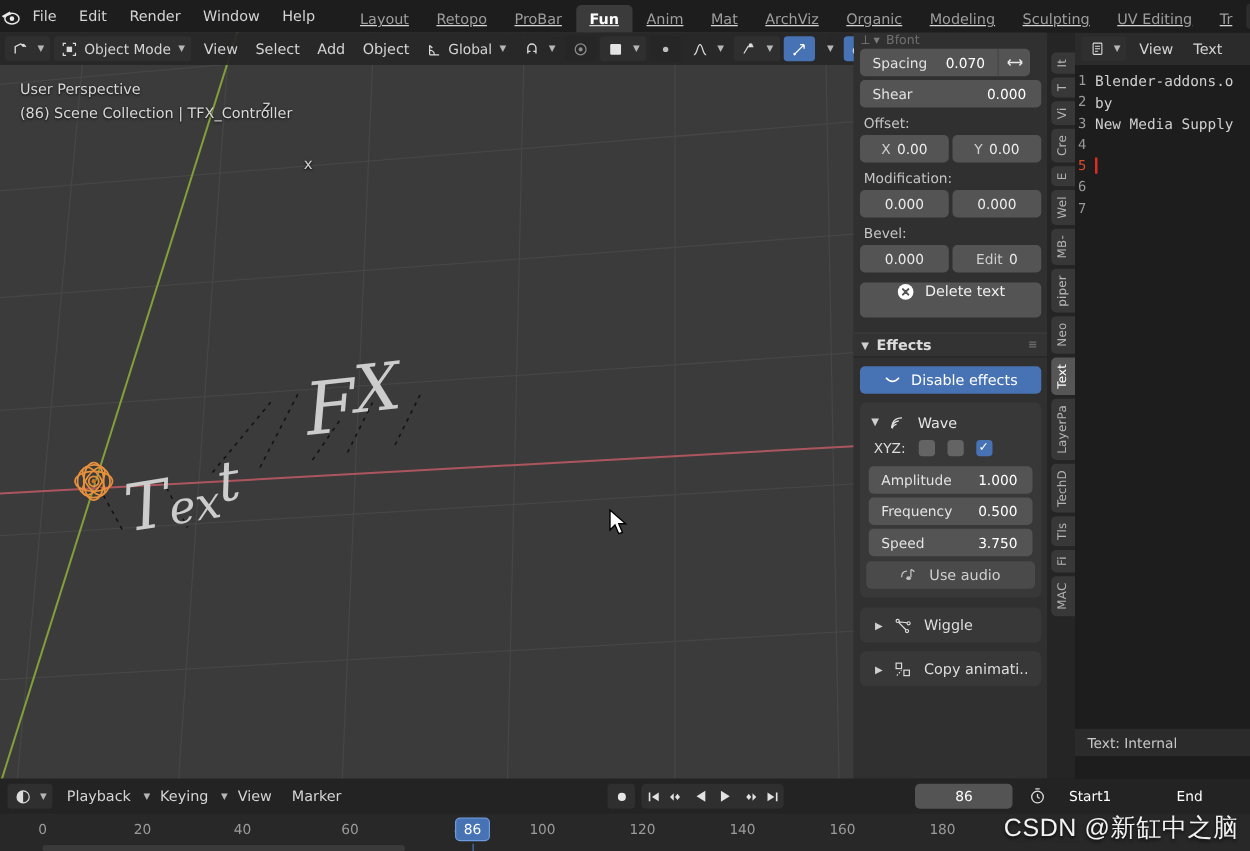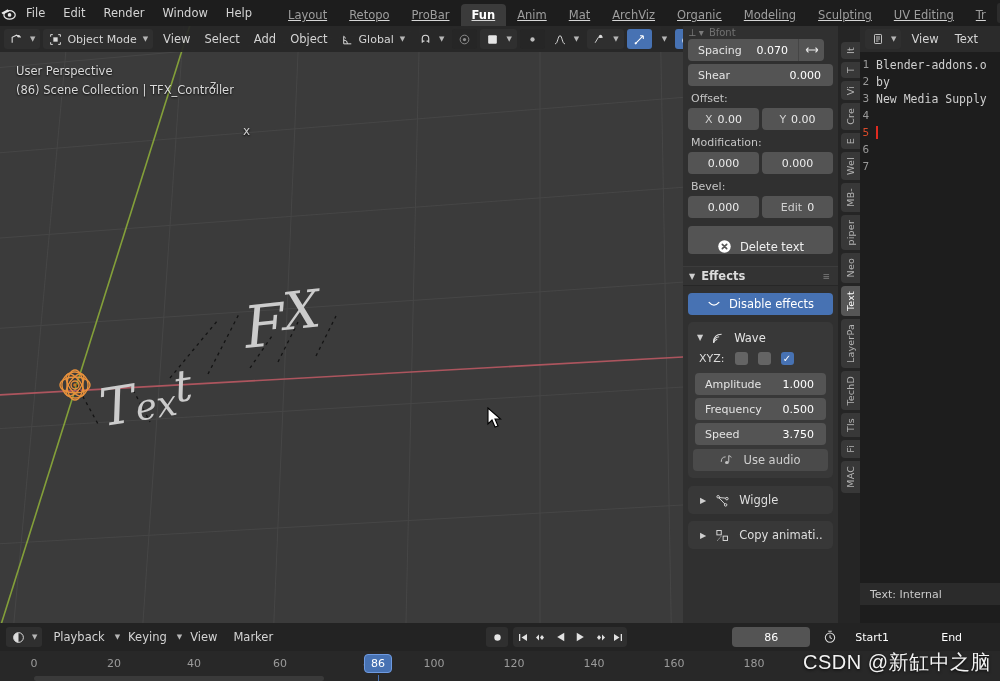"Delete text" .del-btn { align-items: flex-end -> flex-start }
